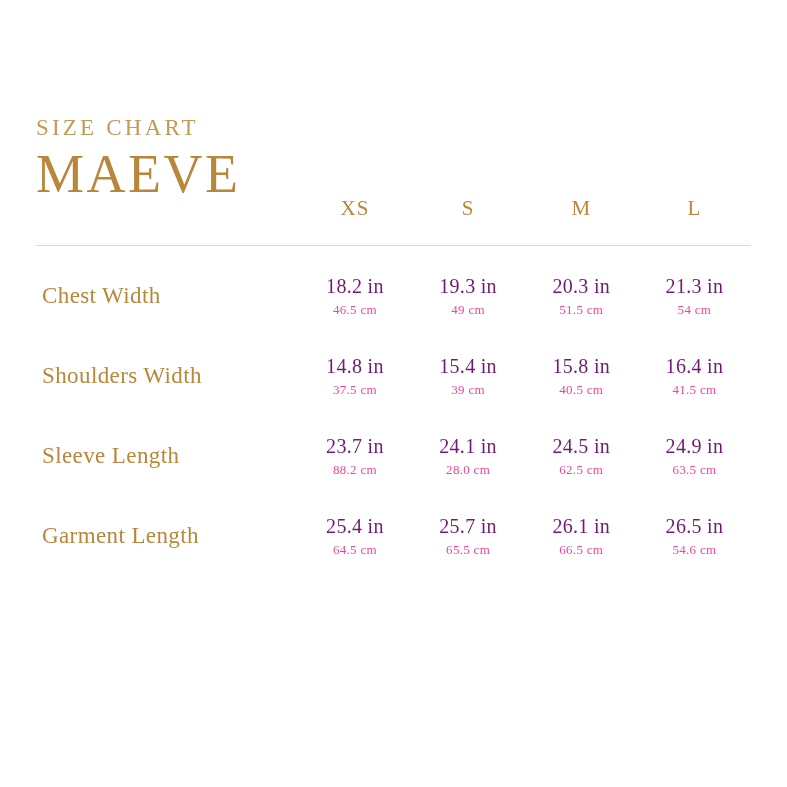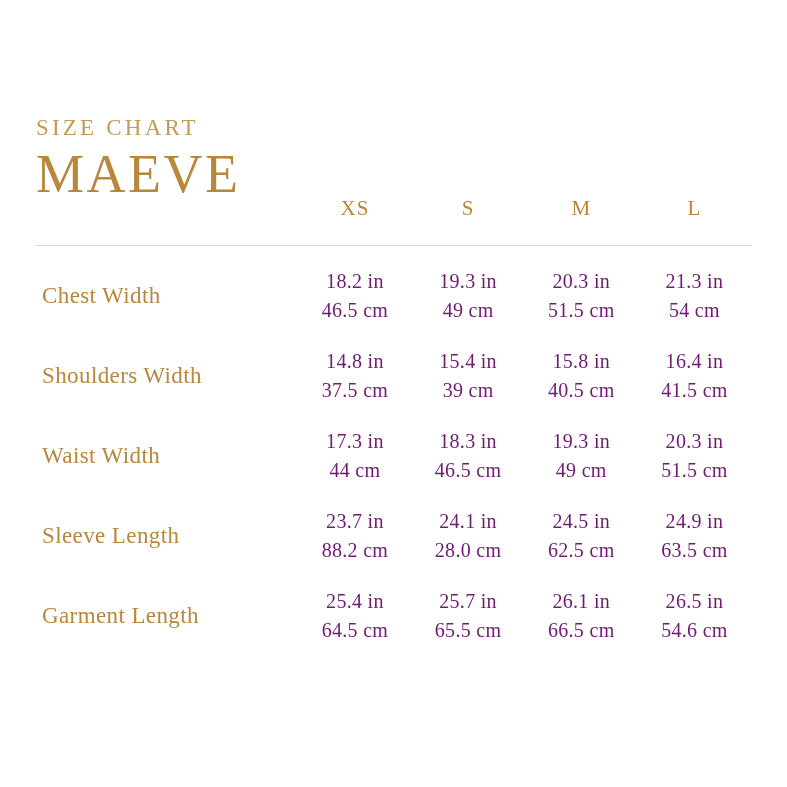"46.5 cm" td.measure .cm { color: #701a75 -> #ec4899; font-size: 20px -> 13px }
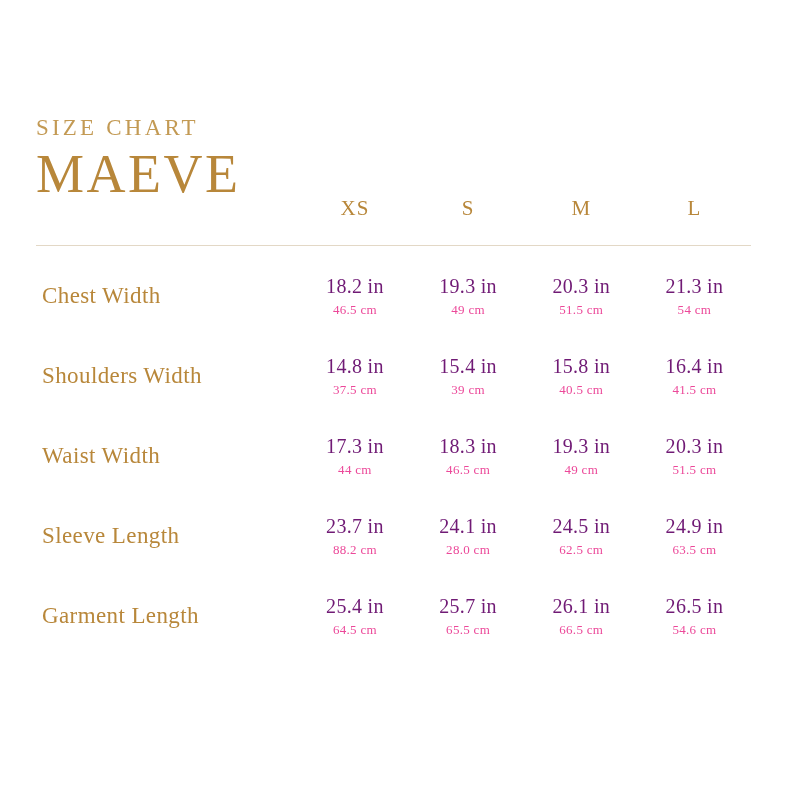"Waist Width" tr { html: <tr> <td>Waist Width</td> <td> <span>17.3 in</span> <span>44 cm</span> </td> <td> <span>18.3 in</span> <span>46.5 cm</span> </td> <td> <span>19.3 in</span> <span>49 cm</span> </td> <td> <span>20.3 in</span> <span>51.5 cm</span> </td> </tr> -> none }
